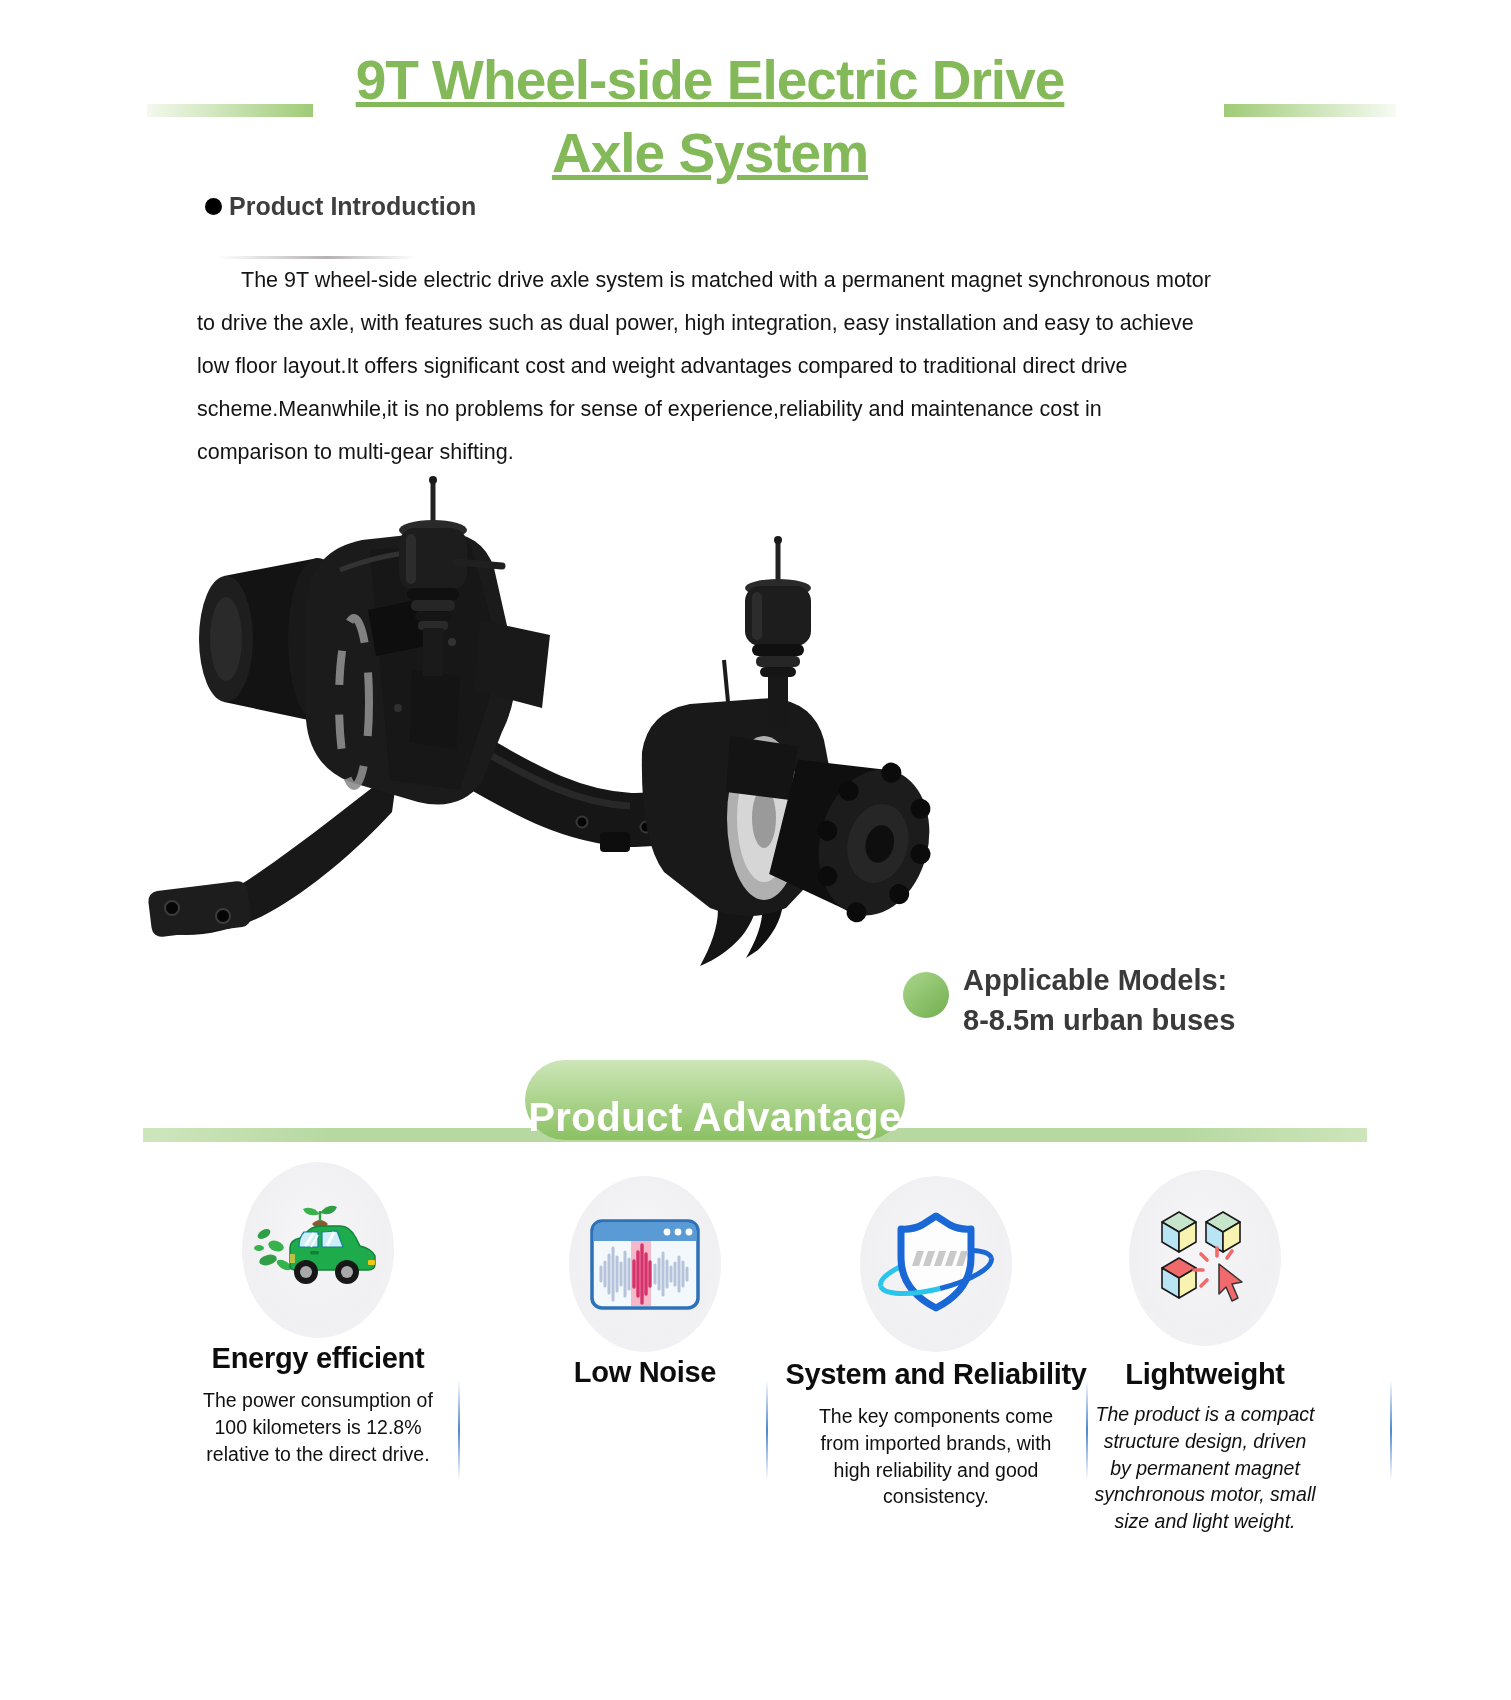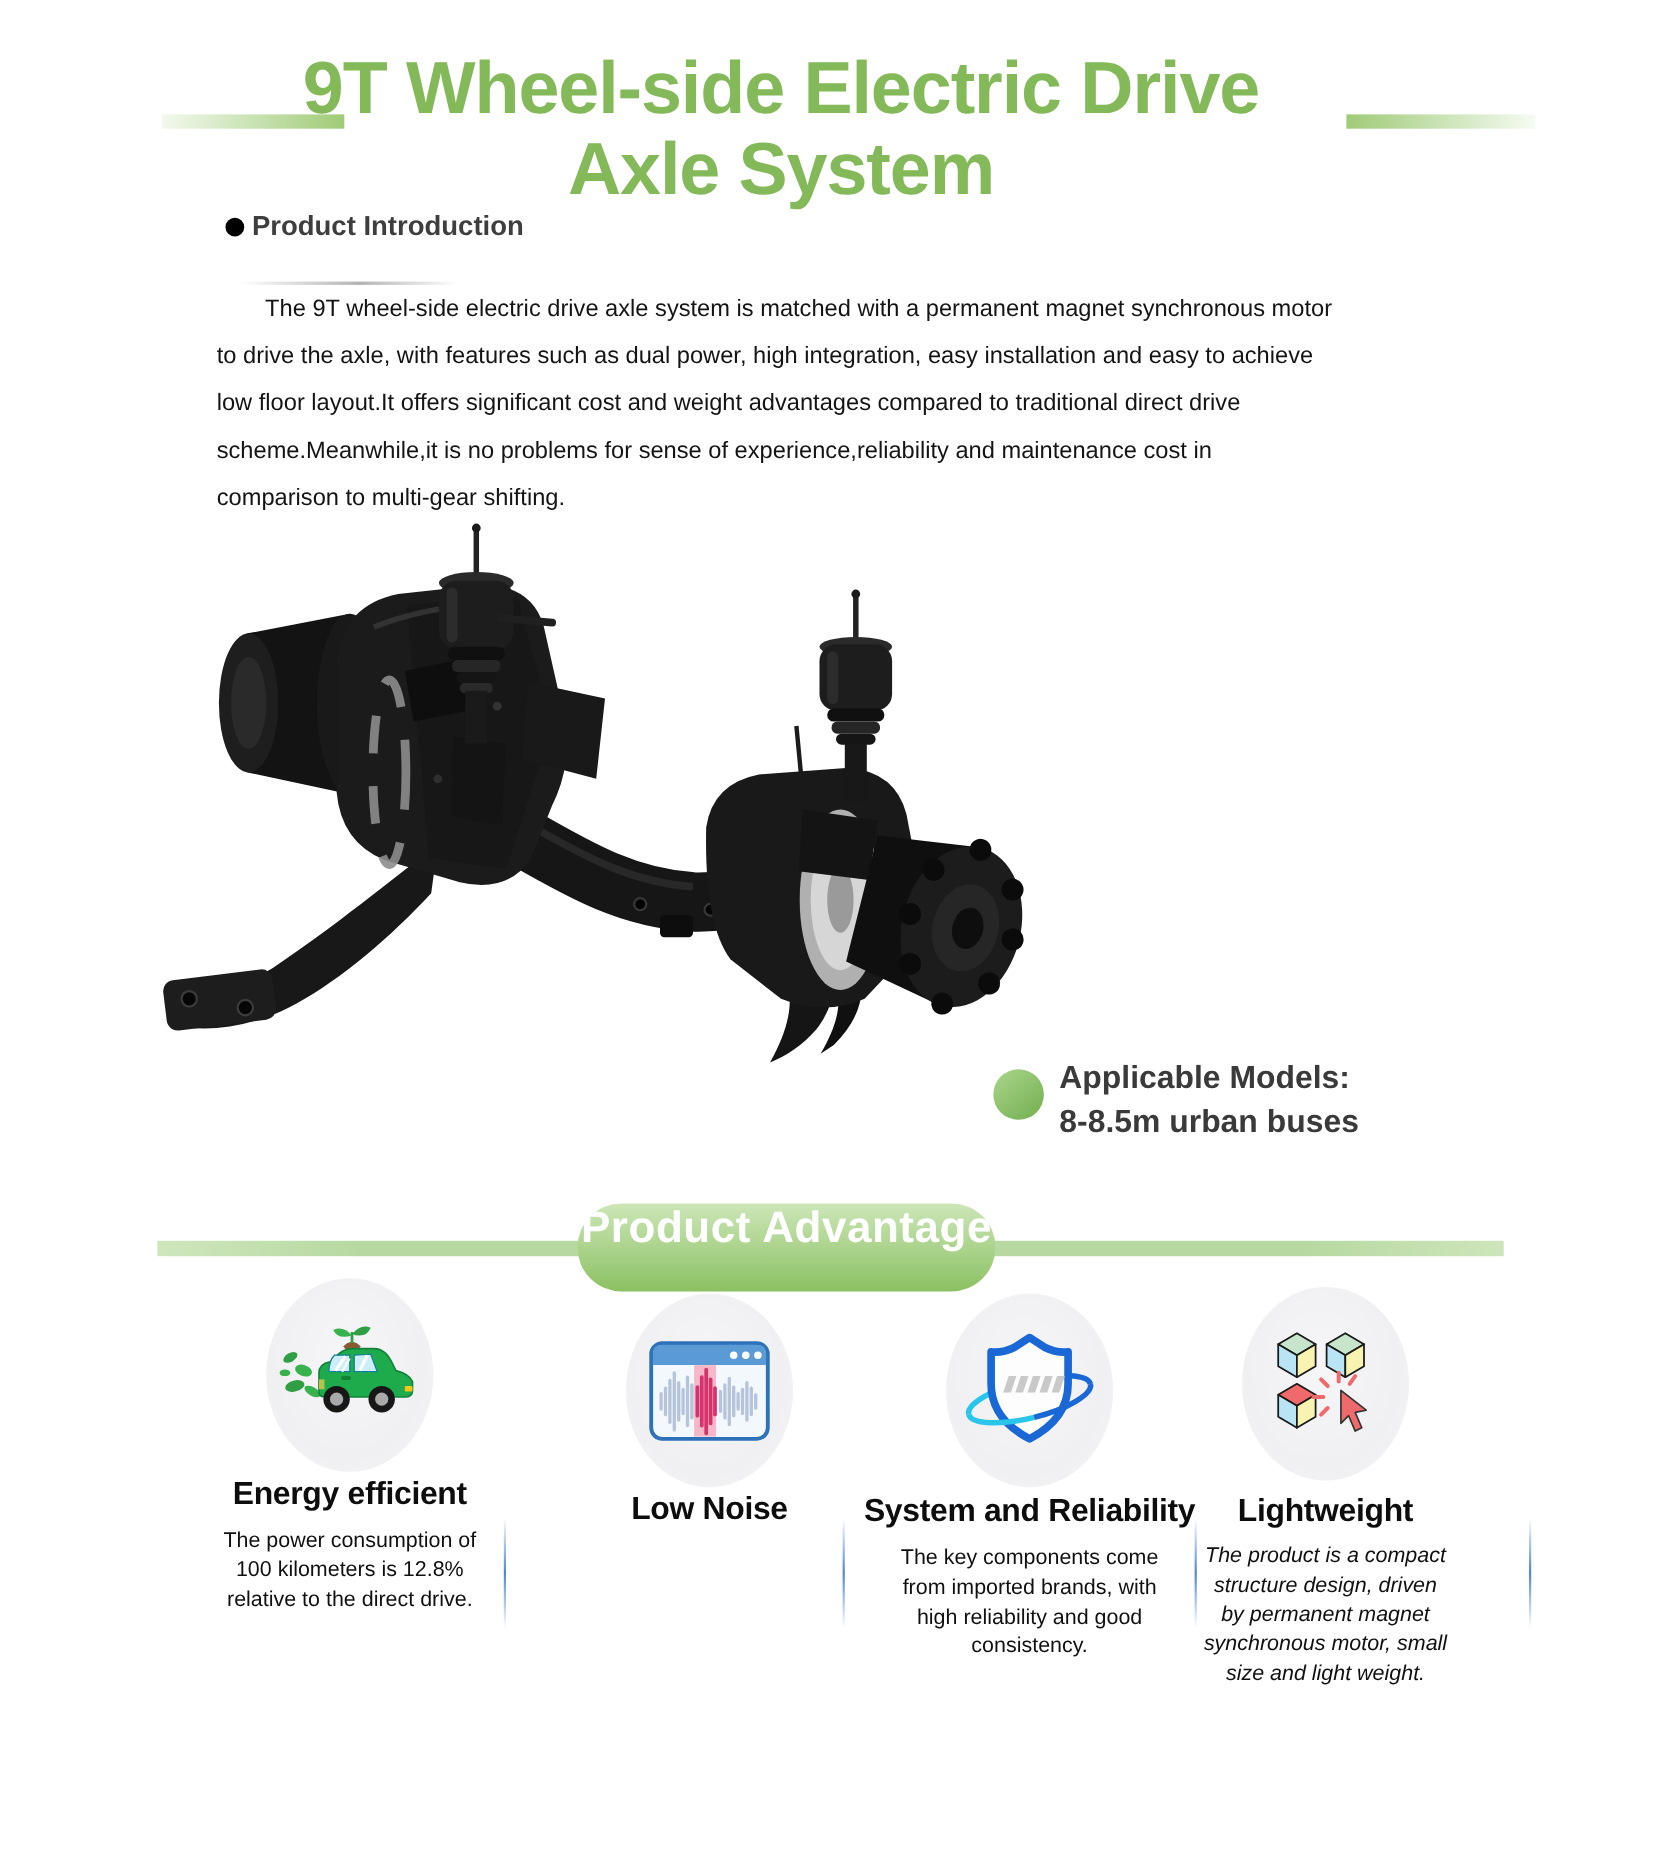"9T Wheel-side Electric Drive" .page-title { font-size: 67px -> 55px; text-decoration: none -> underline }
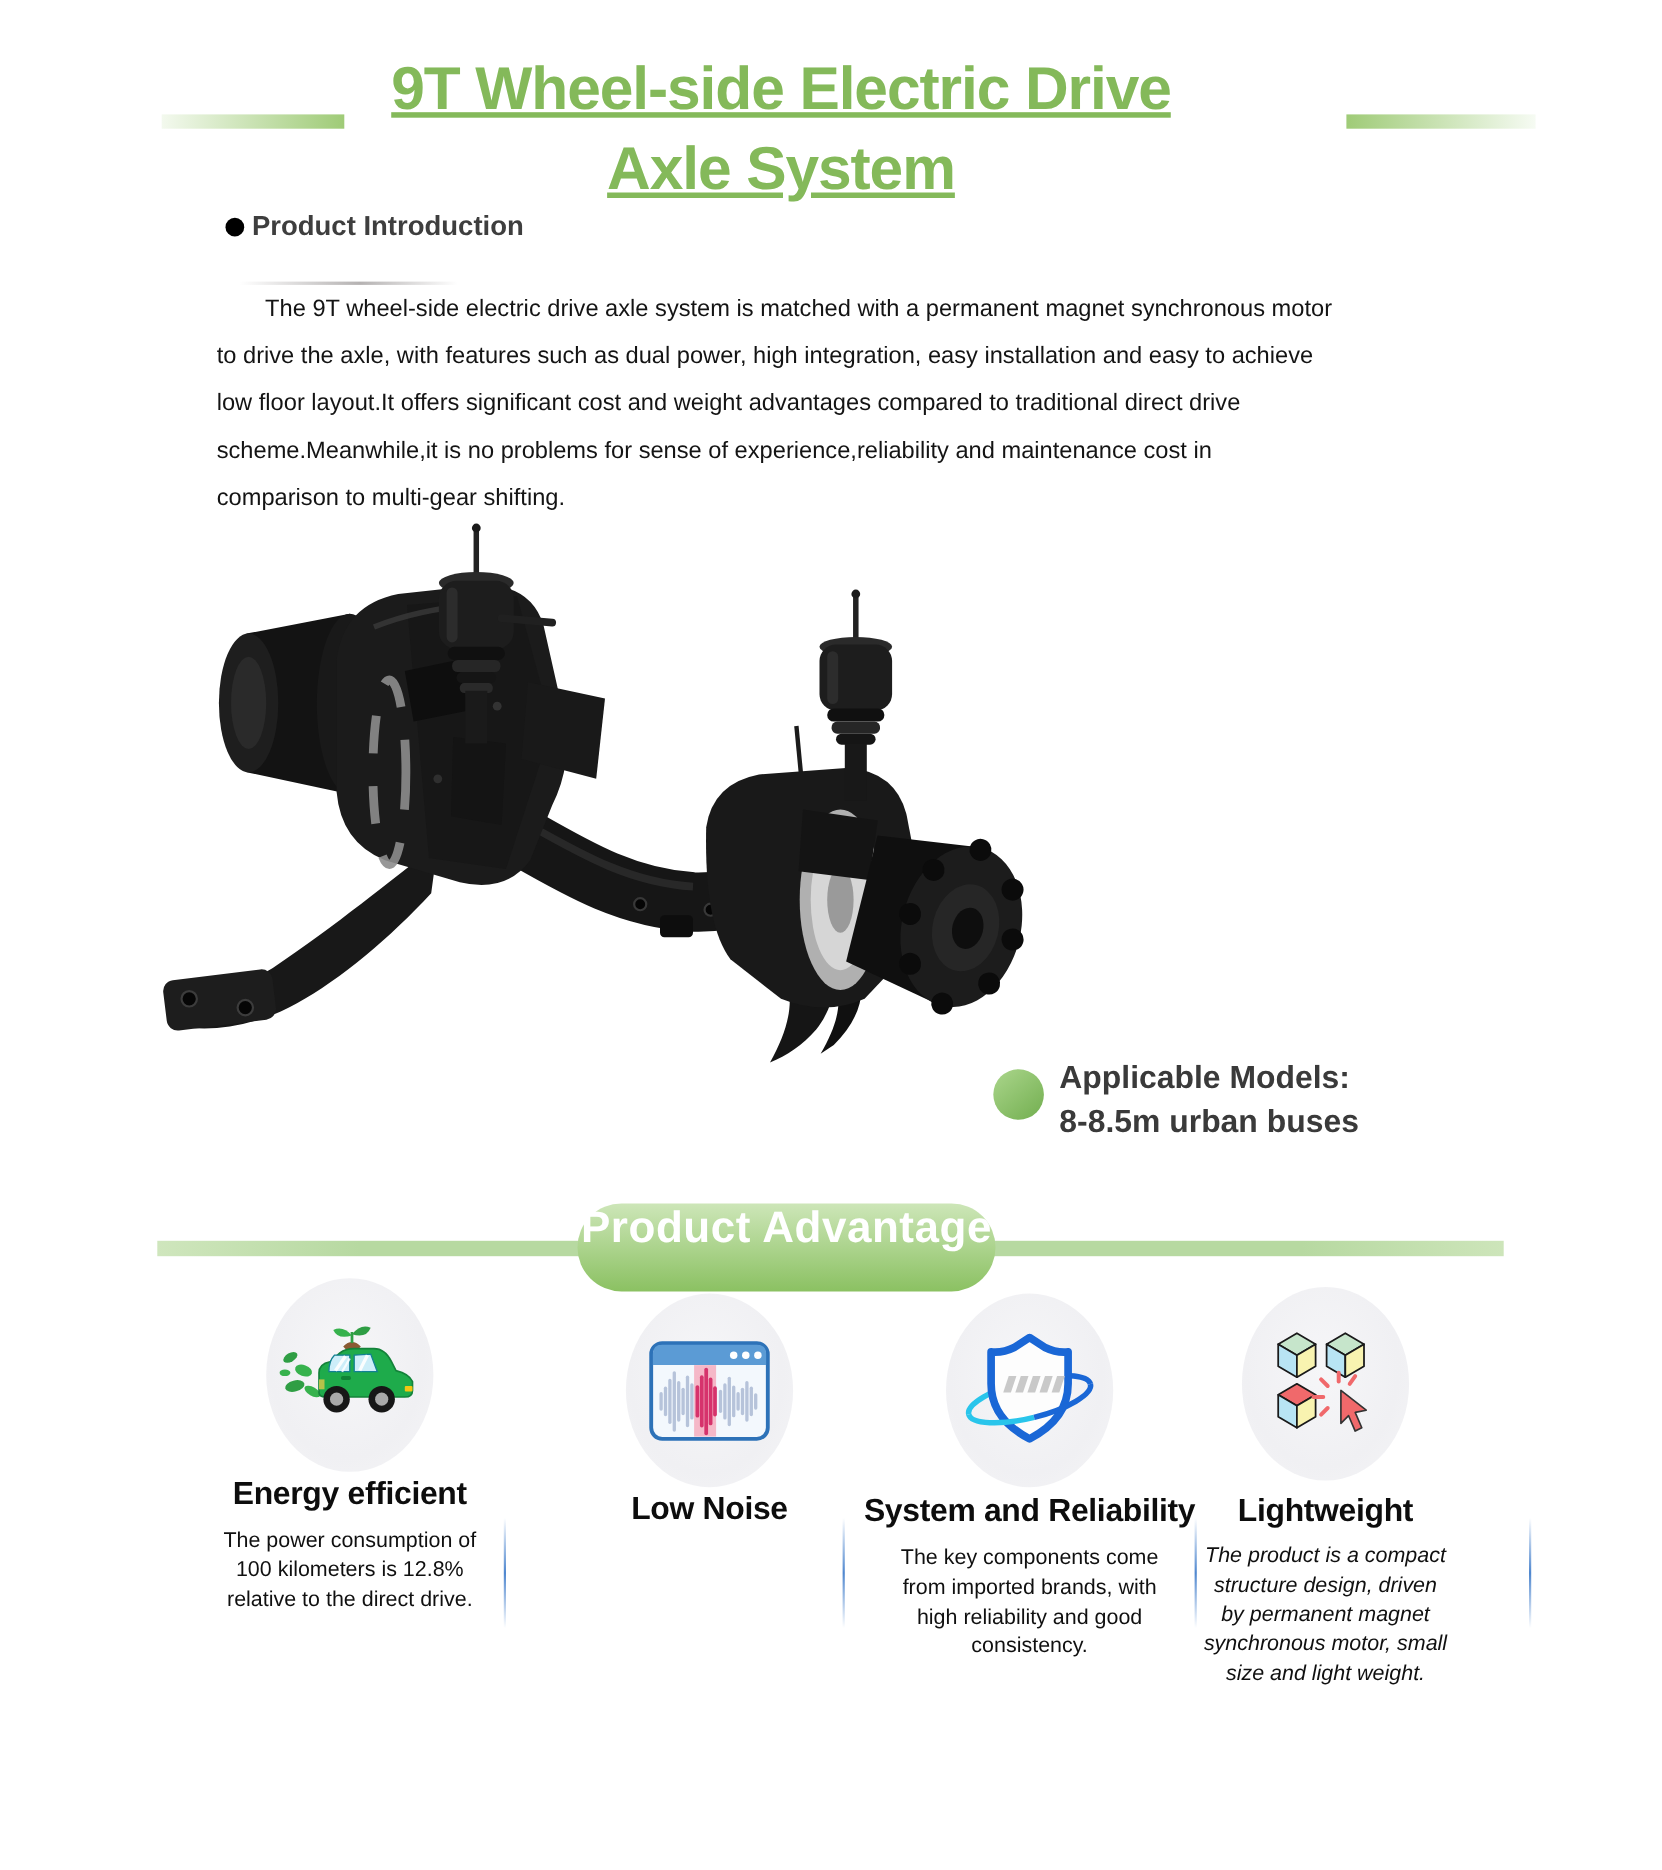"Product Advantage" .banner-pill { align-items: flex-start -> flex-end; top: 1094px -> 1060px }
